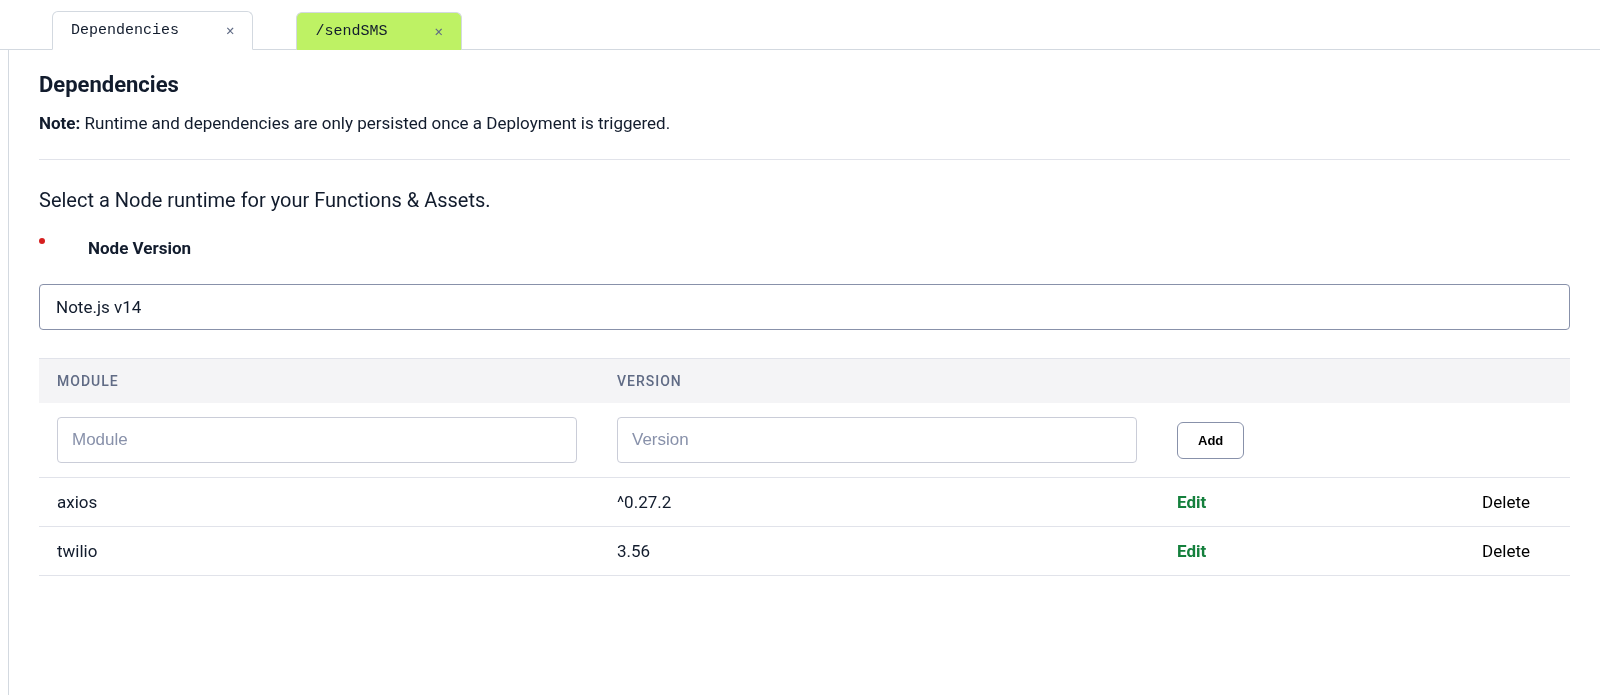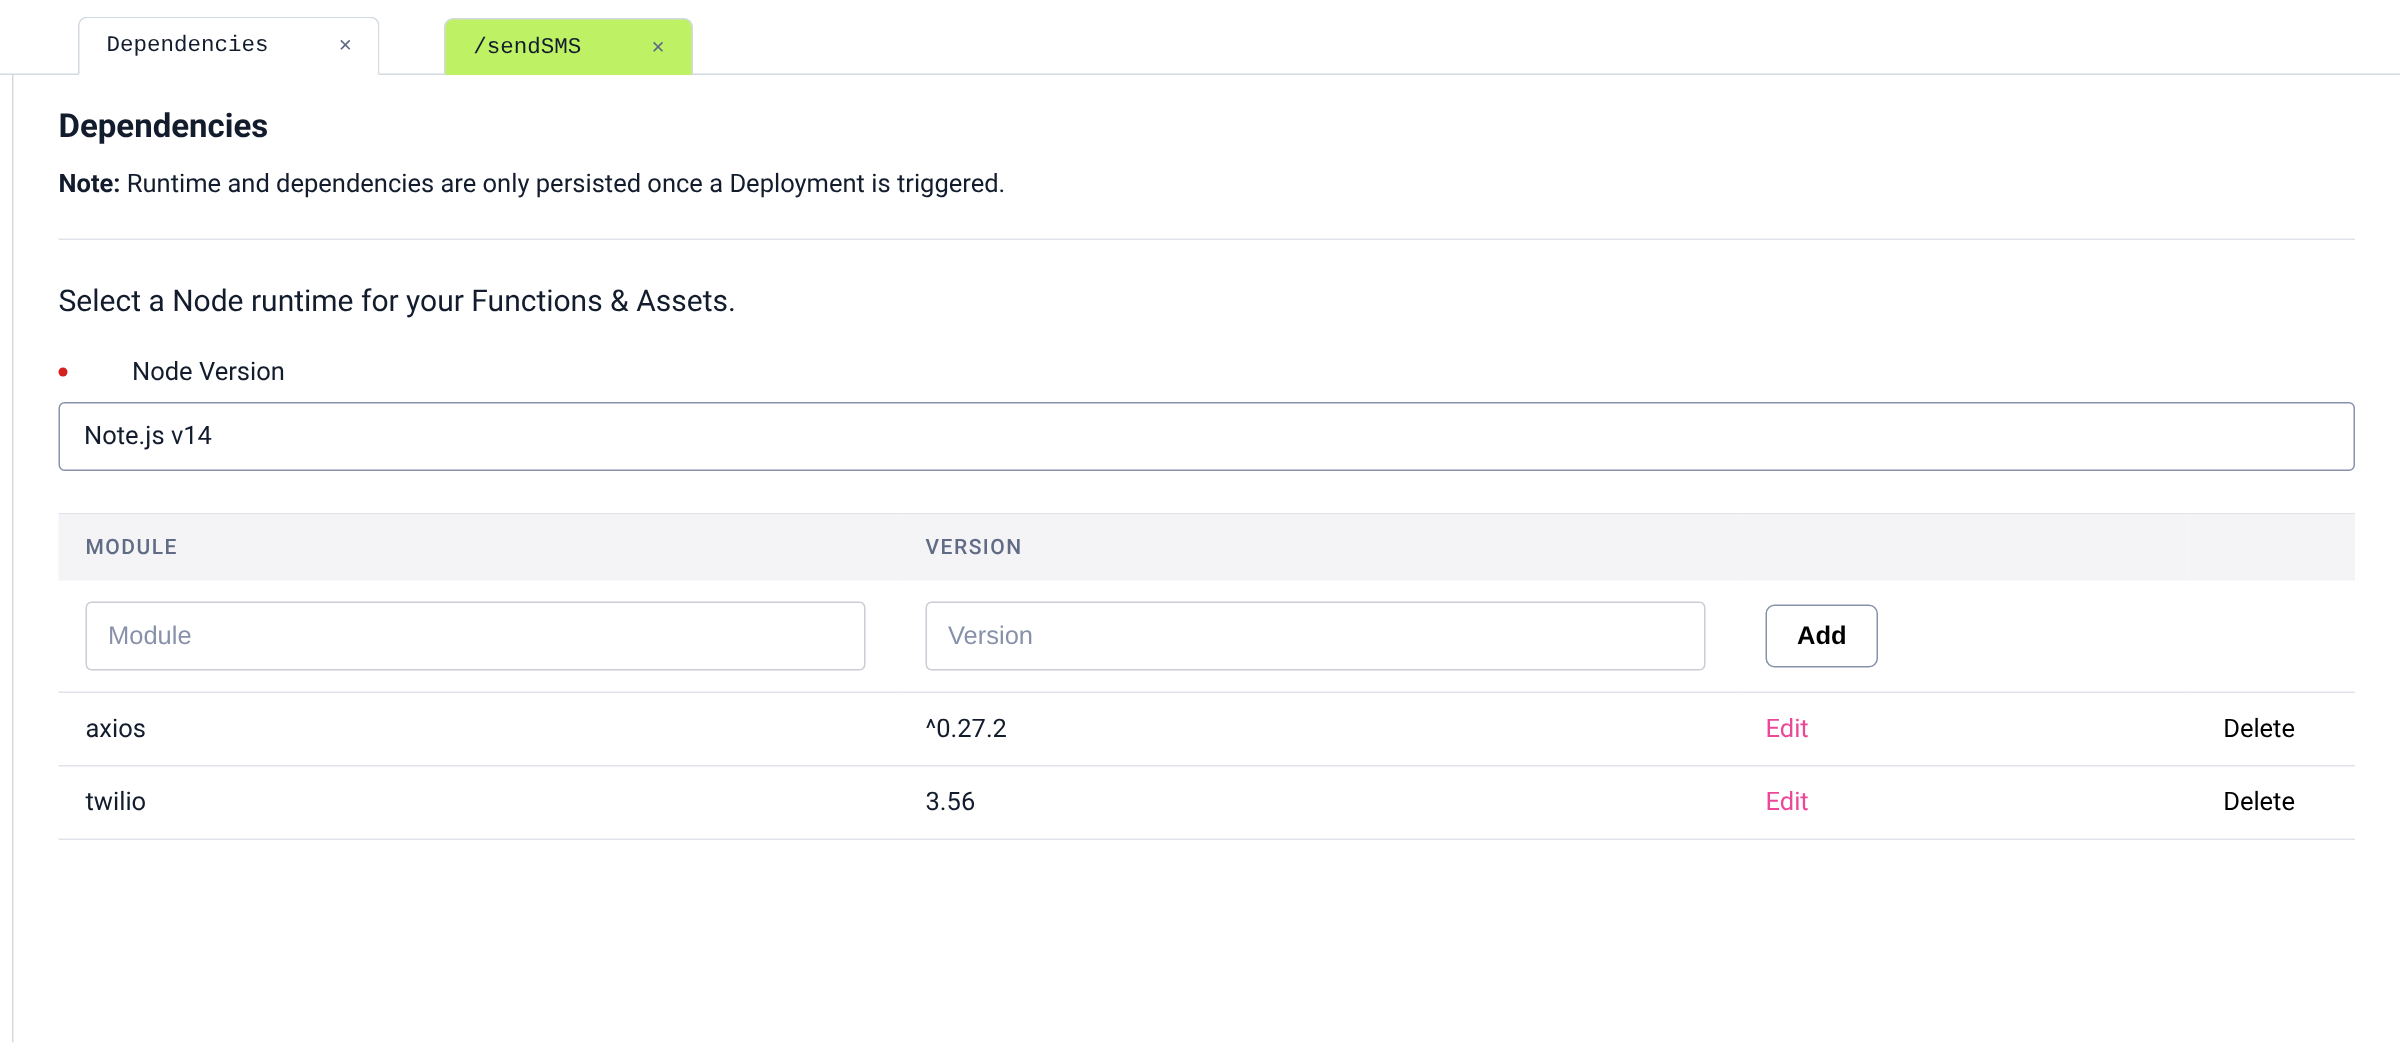"Node Version" .field-label { align-items: center -> flex-start; font-weight: 400 -> 700; margin-bottom: 10px -> 26px }
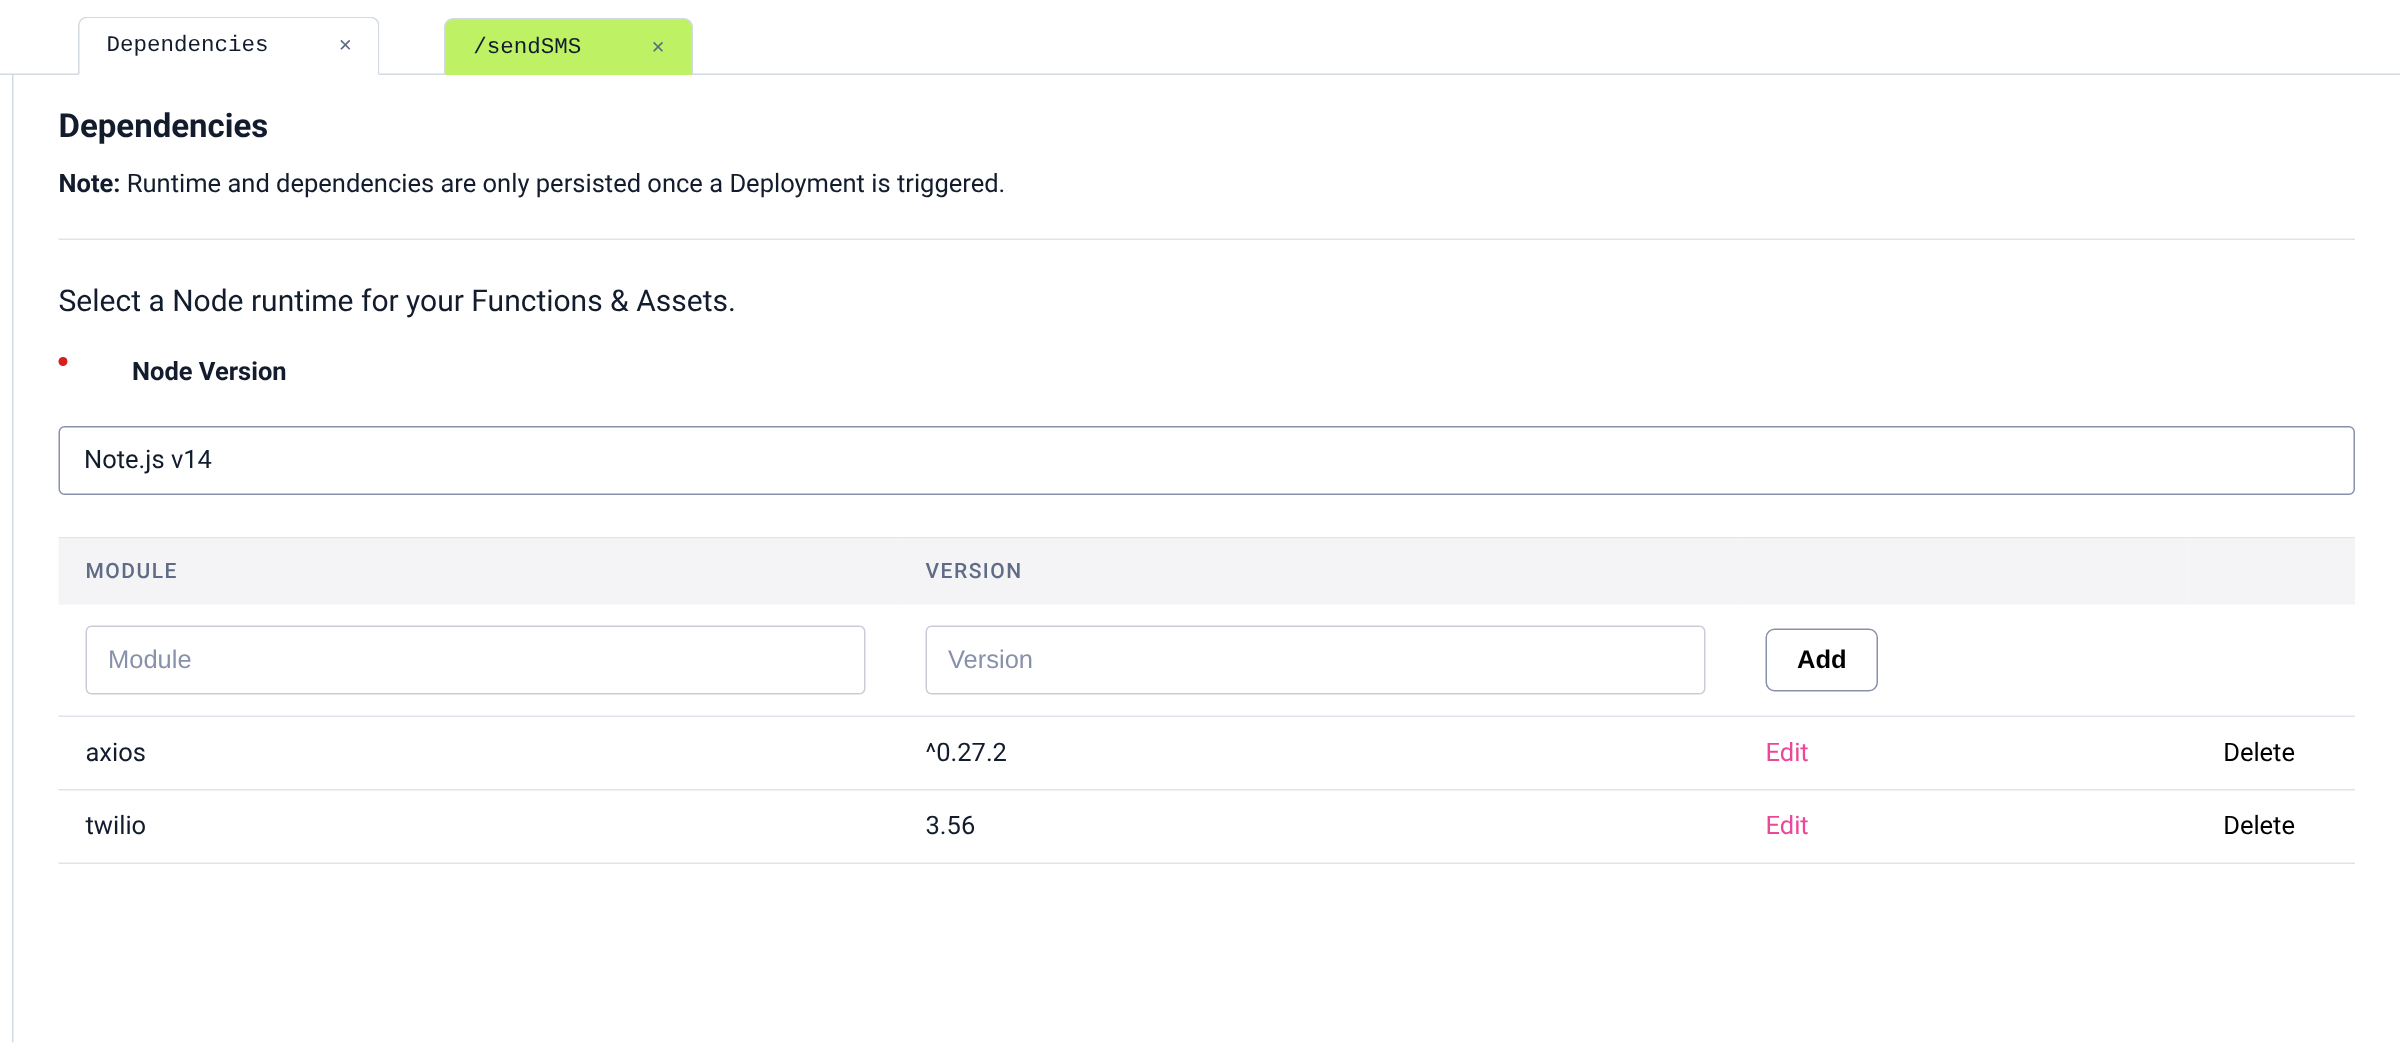"Add" .btn-add { font-size: 17px -> 13px }
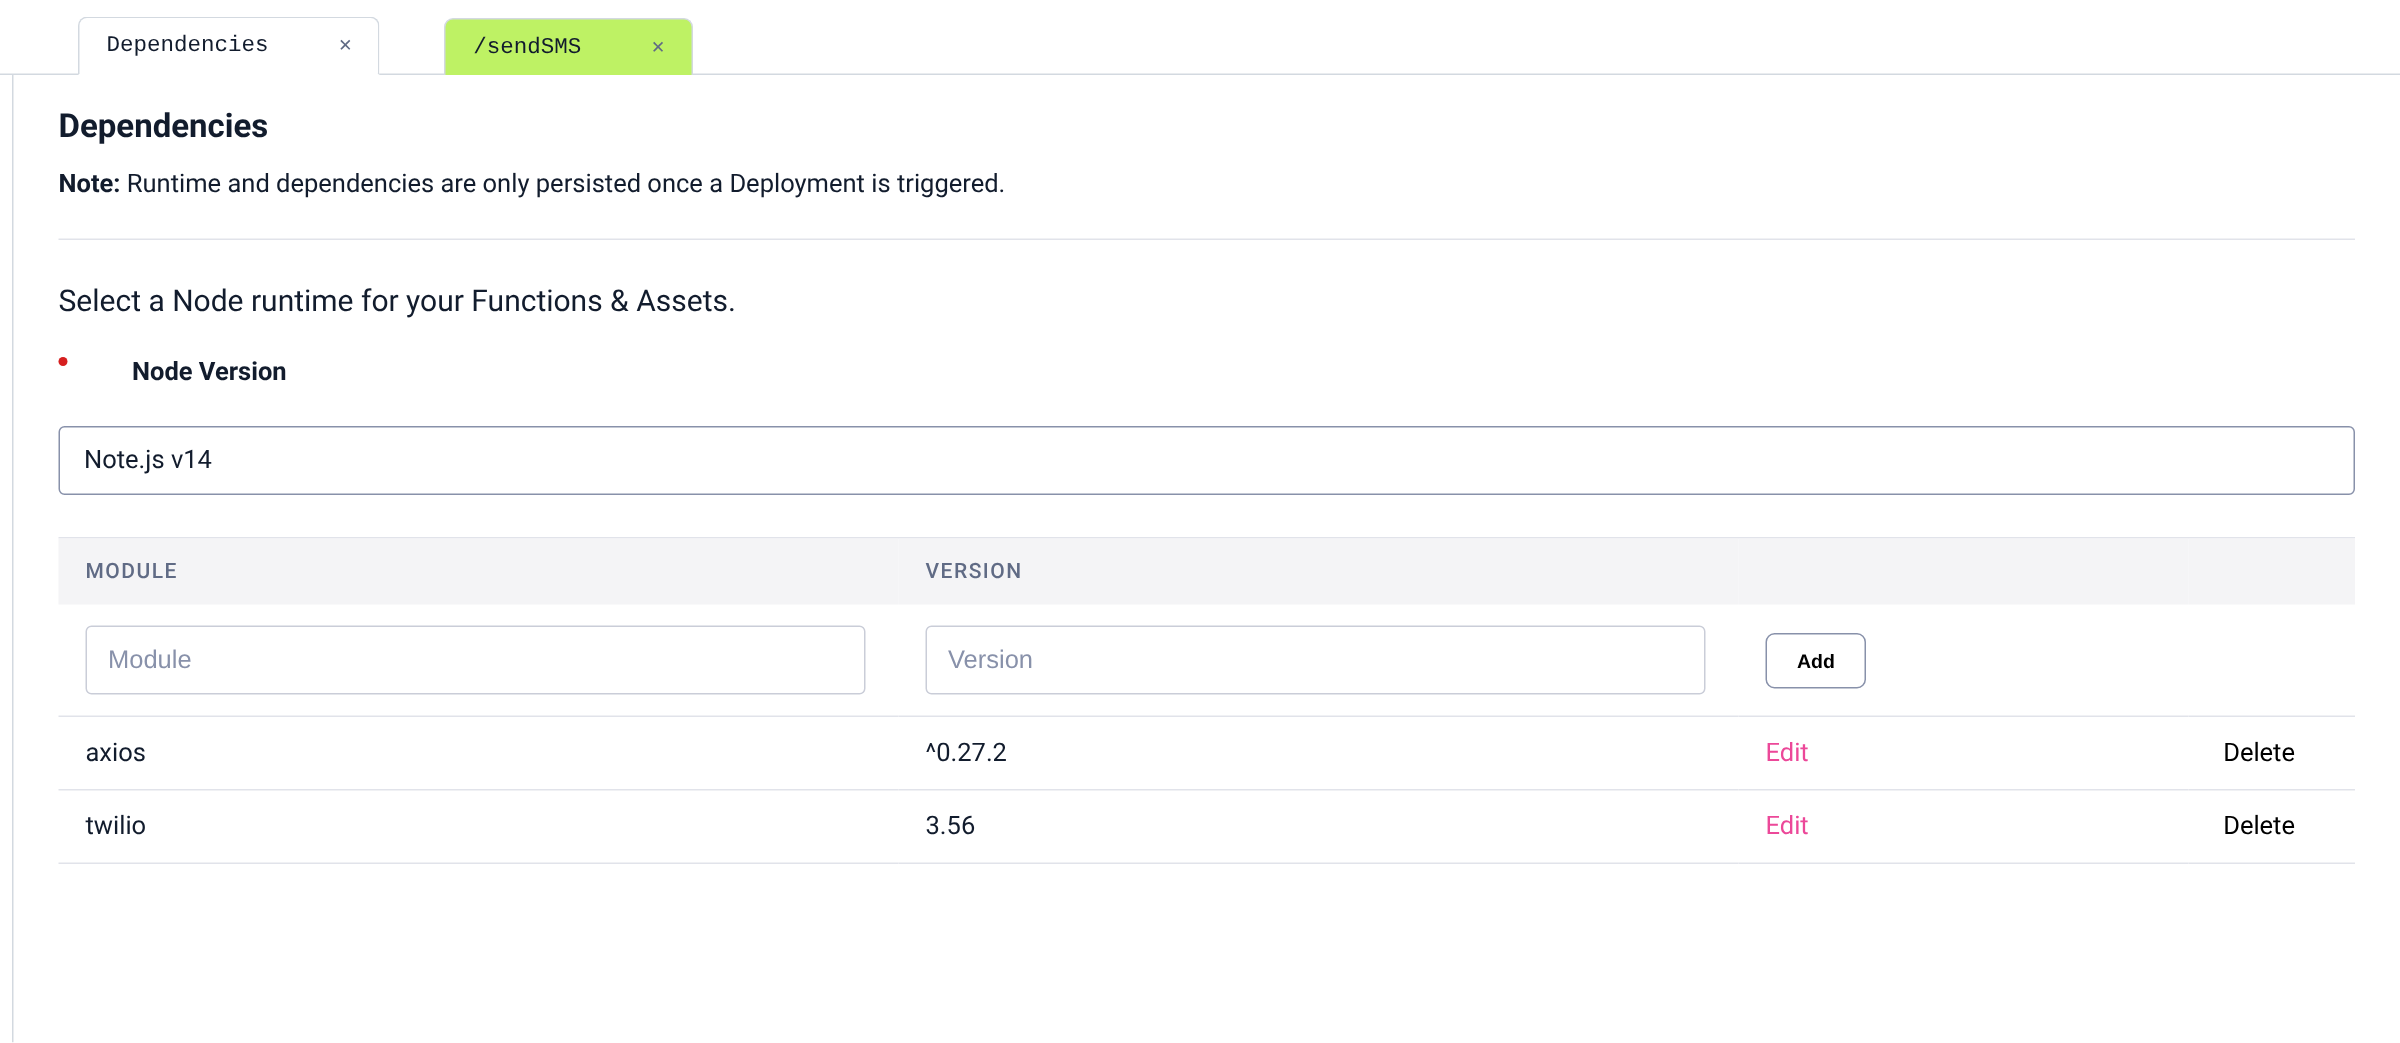"Edit" .link-edit { color: #ec4899 -> #15803d; font-weight: 400 -> 700 }
